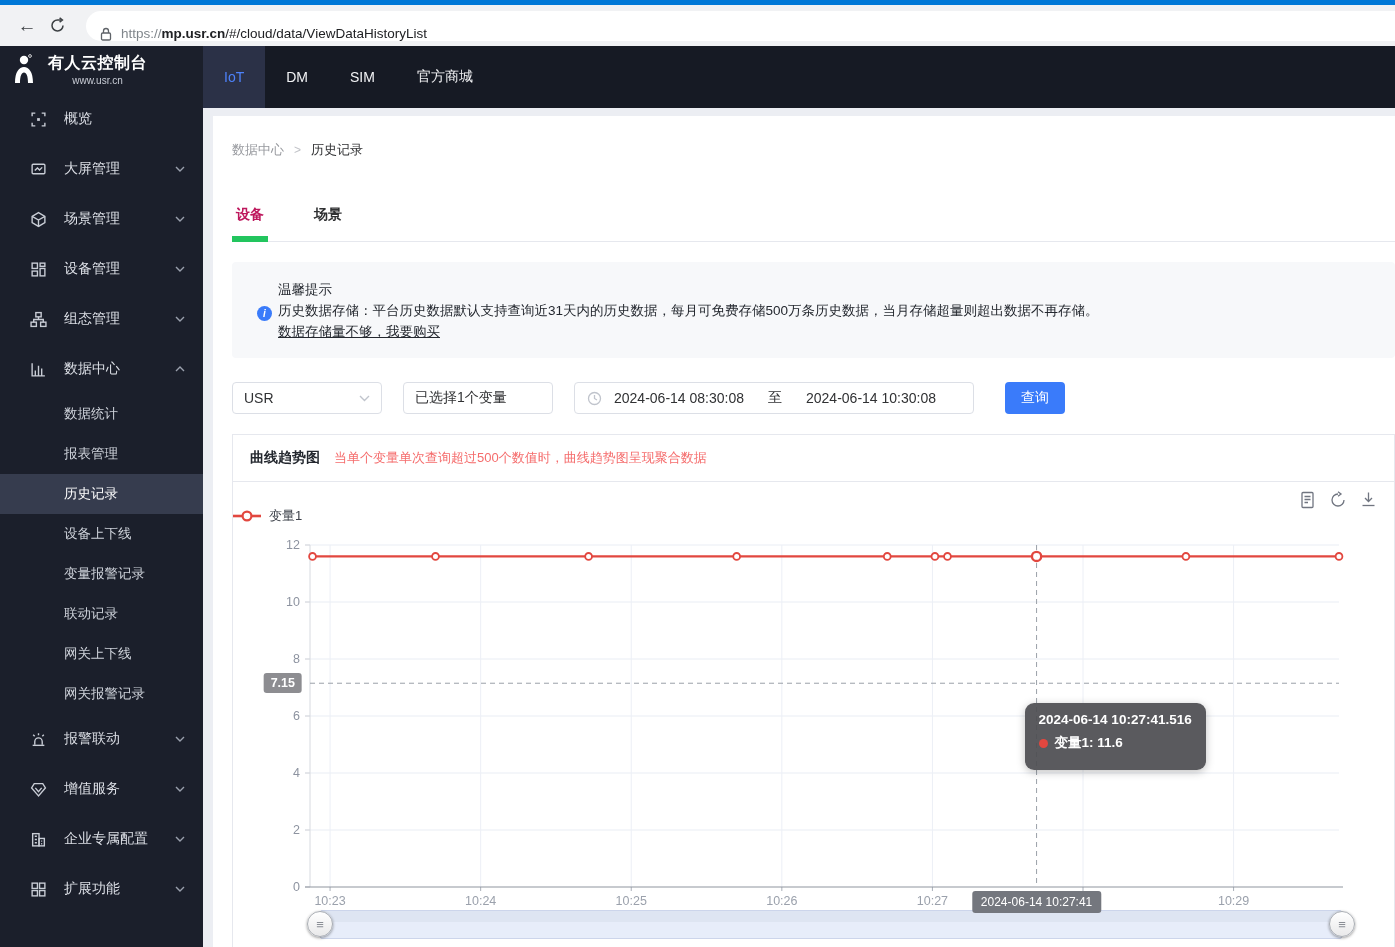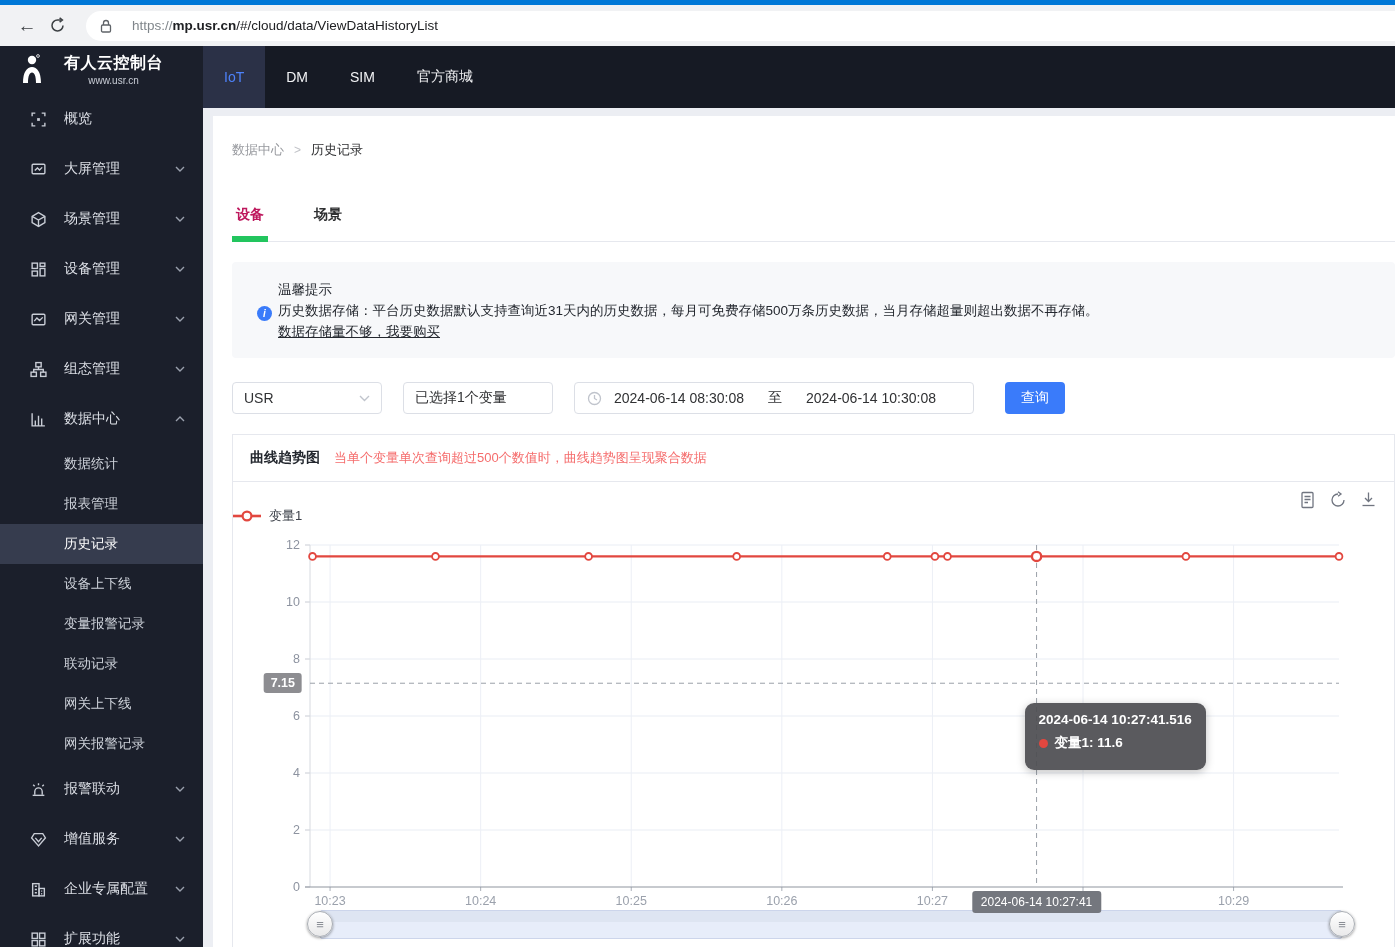"https://mp.usr.cn/#/cloud/data/ViewDataH" .url-pill { align-items: center -> flex-end; gap: 20px -> 9px }
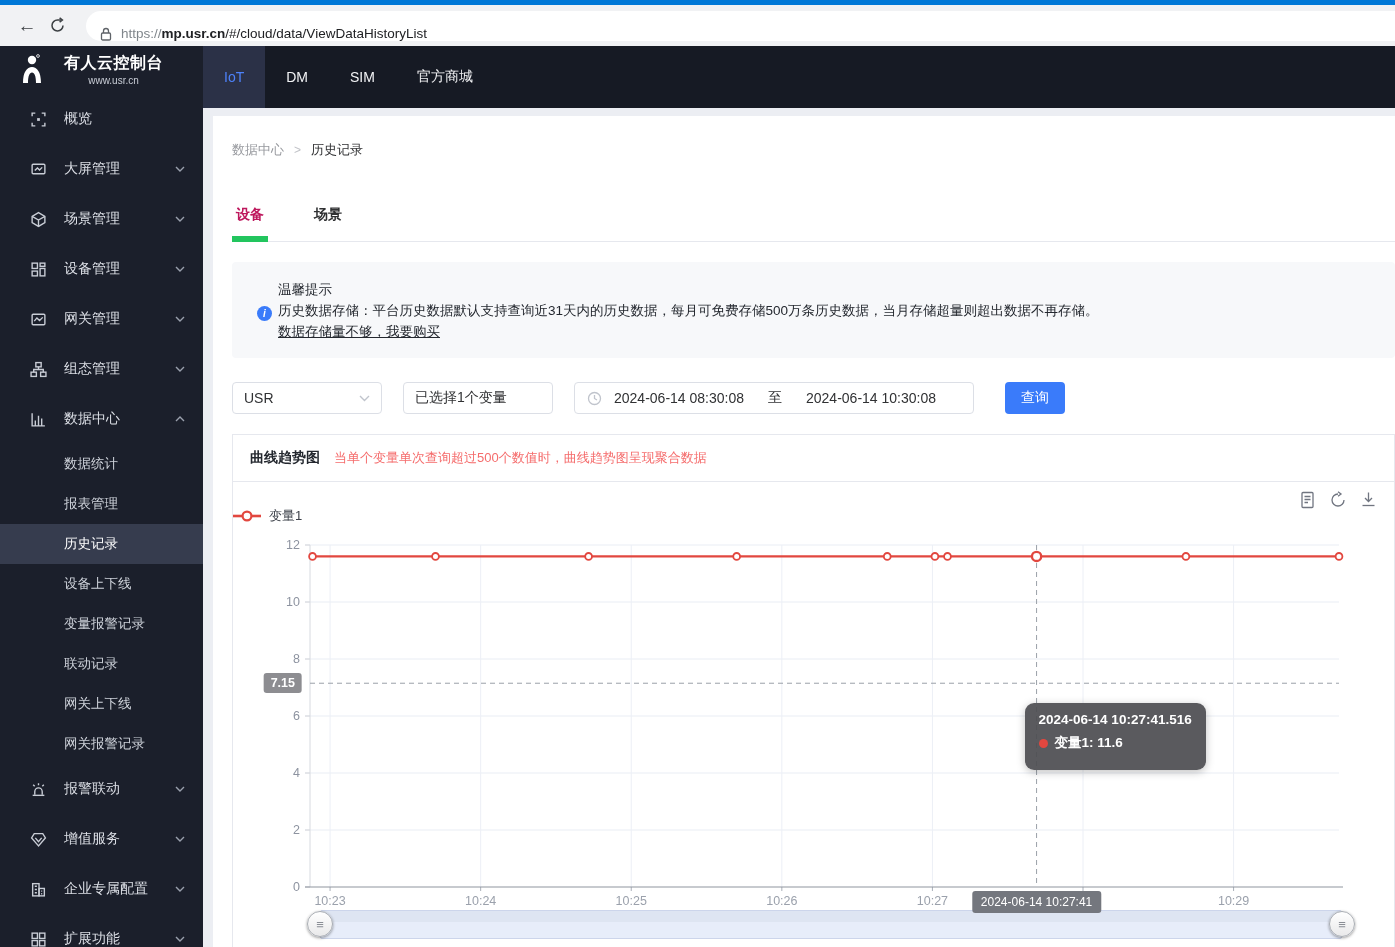"有人云控制台" .logo { gap: 17px -> 9px; padding-left: 17px -> 9px }
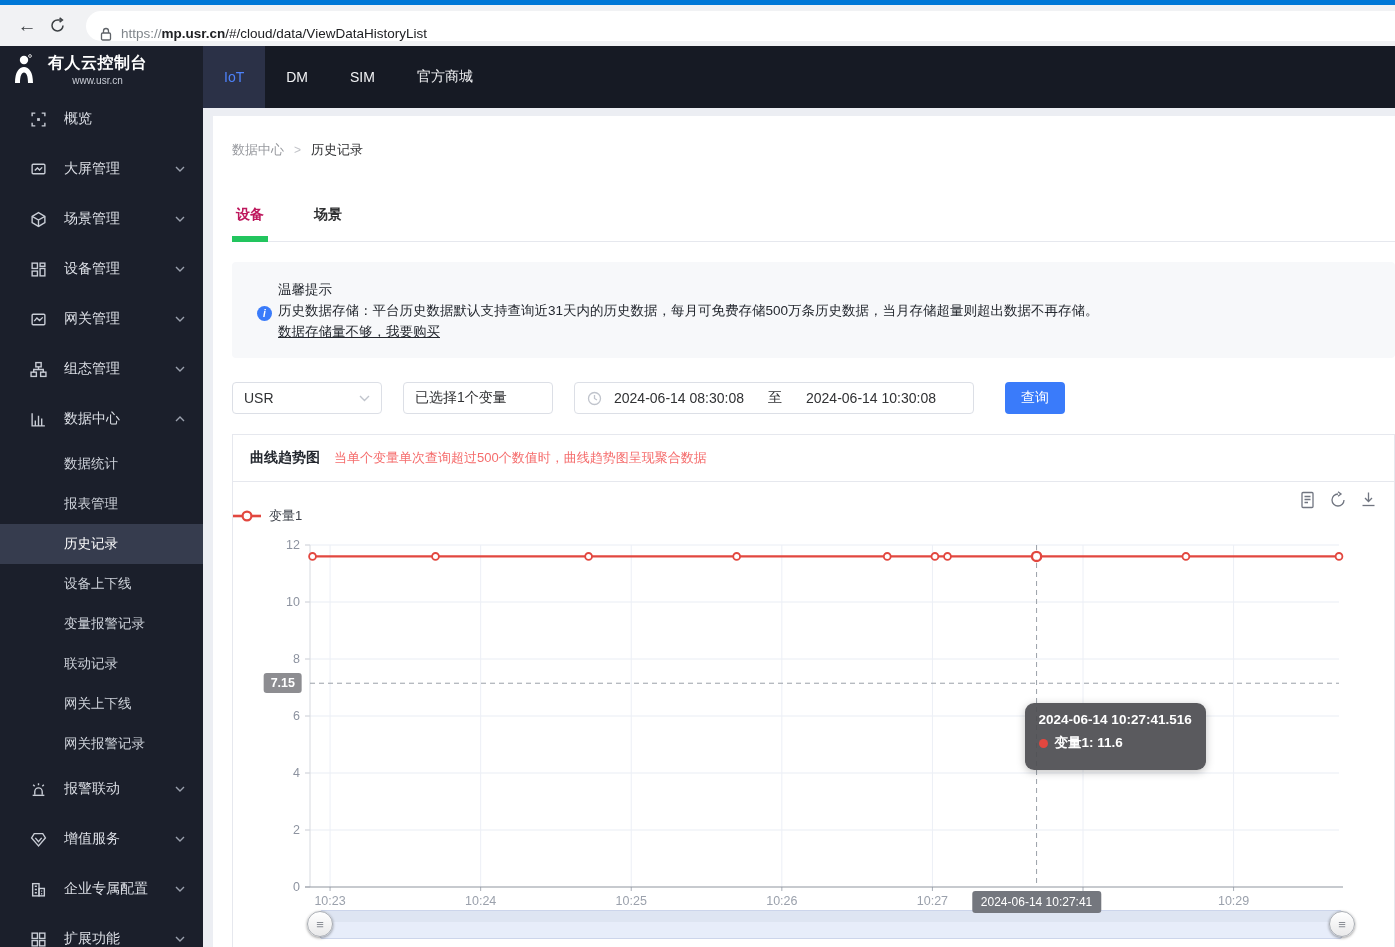"网关管理" div.menu-item { html: <div> <svg> <rect></rect> <path></path> </svg> <span>网关管理</span> <svg> <polyline></polyline> </svg> </div> -> none }
